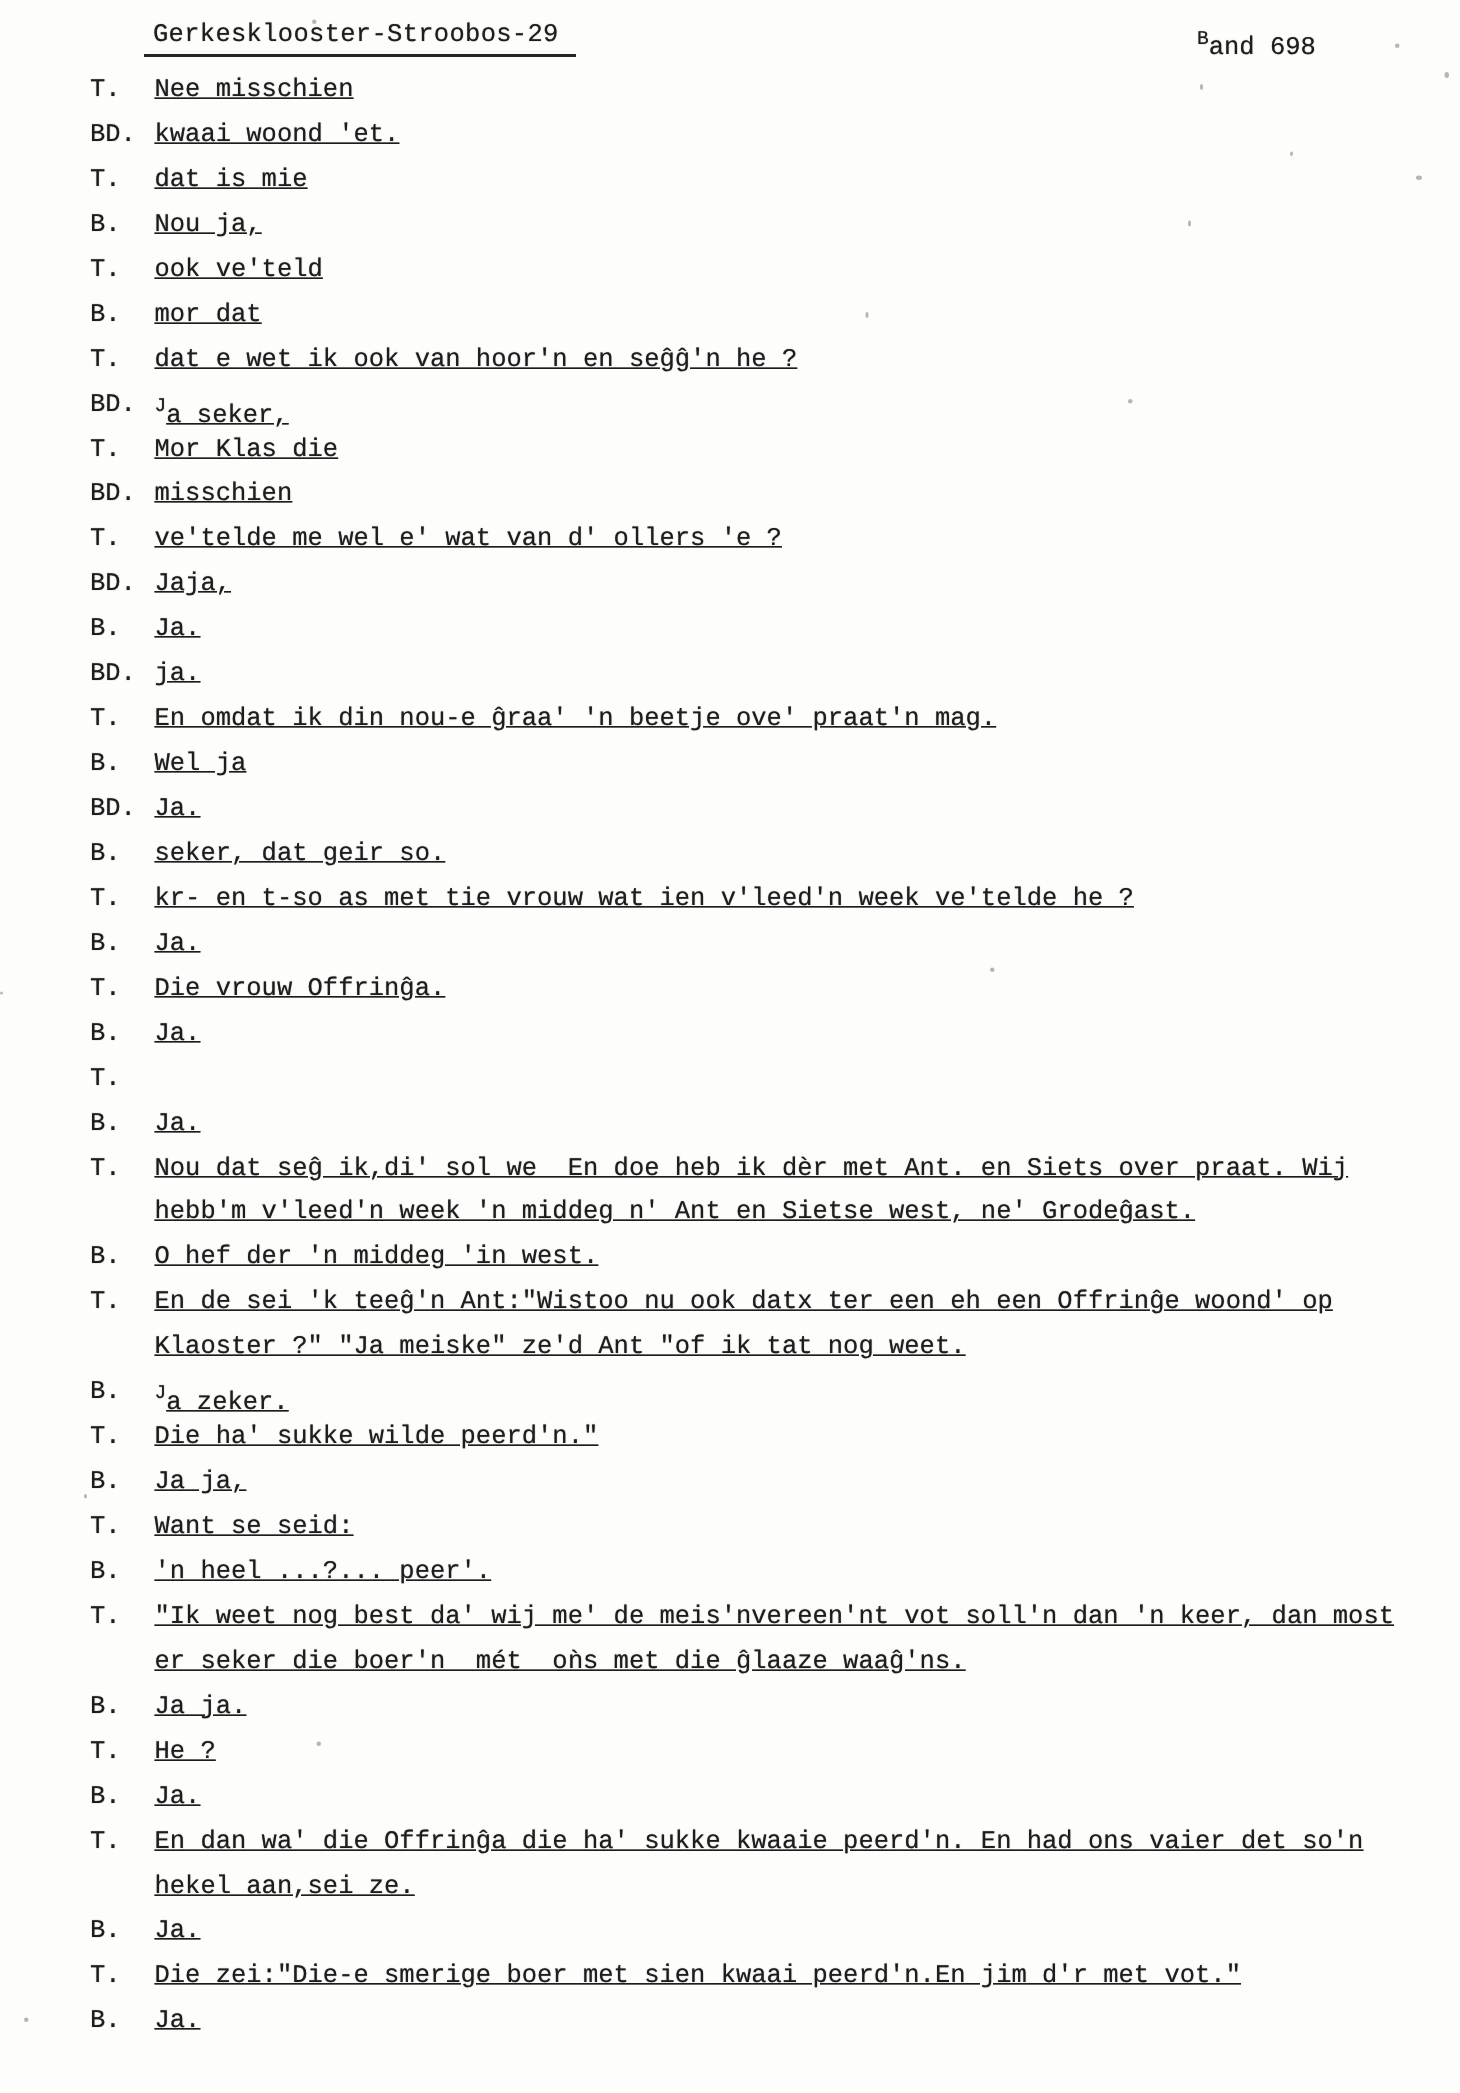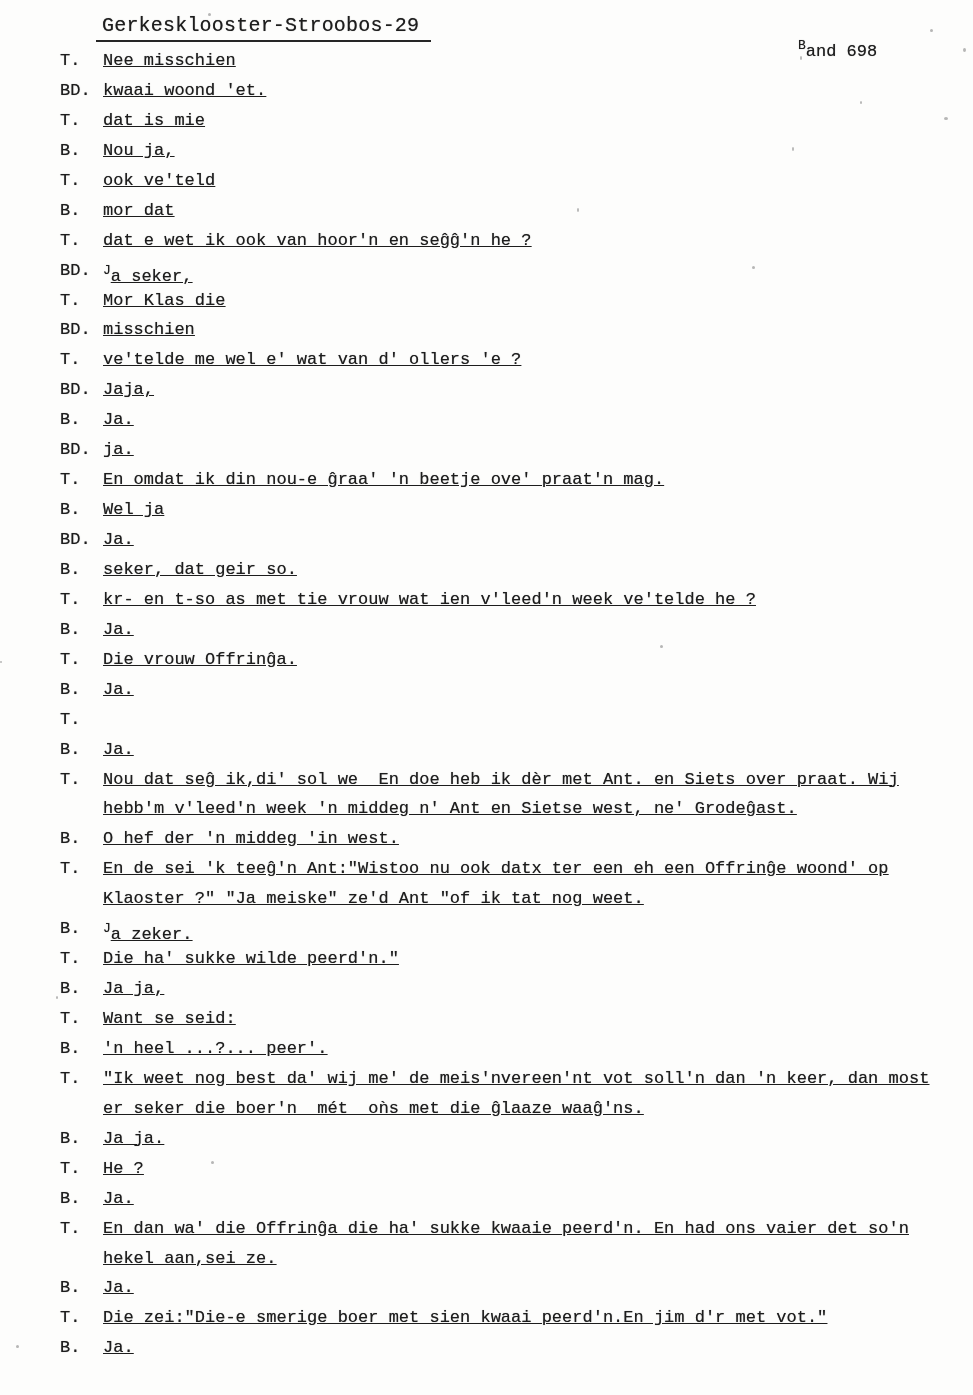"Gerkesklooster-Stroobos-29" .title { font-size: 20px -> 17px }
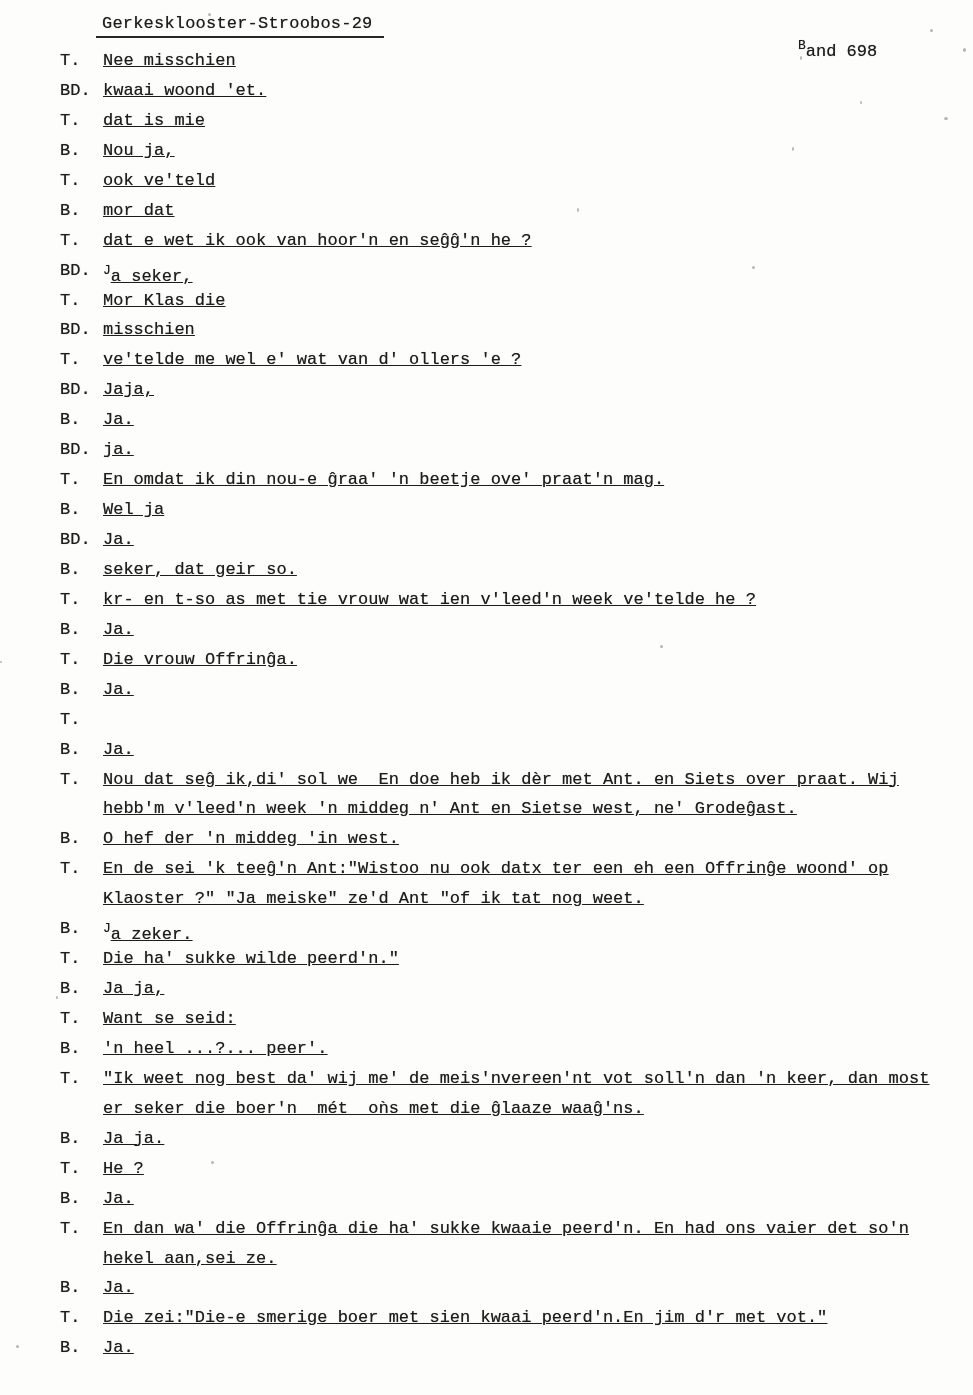"Band 698" .band { margin-top: 20px -> none }
